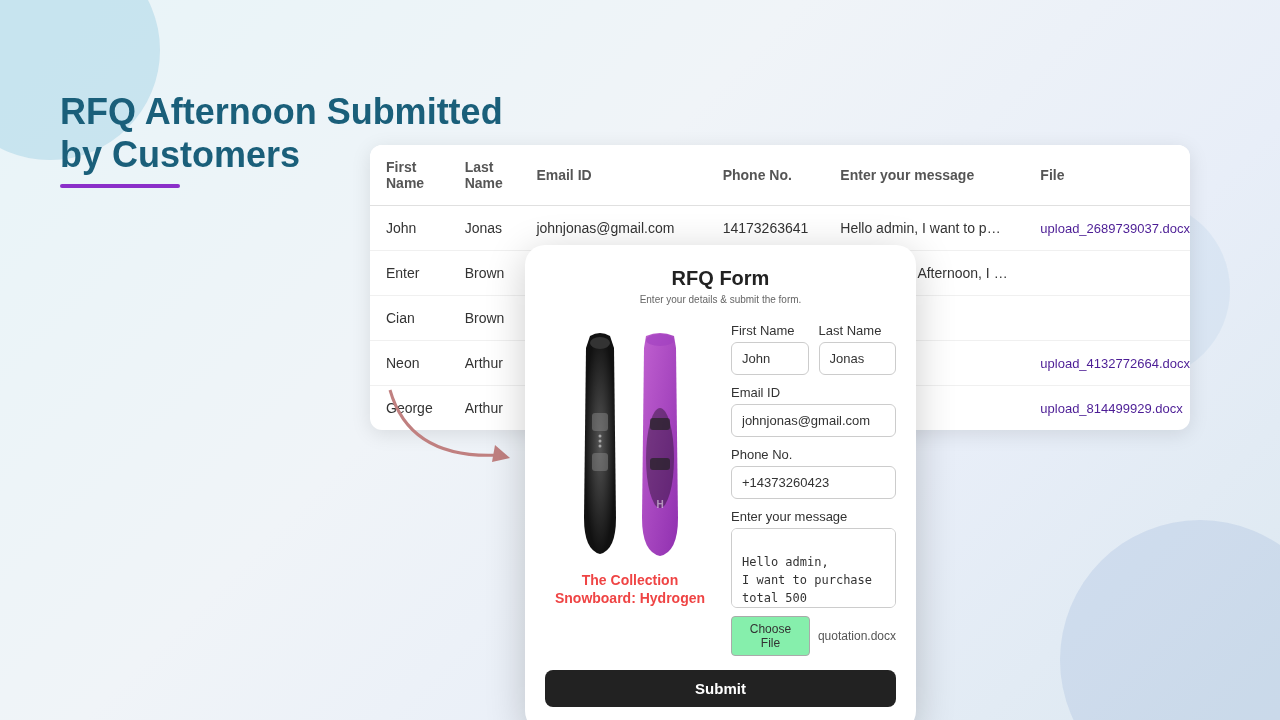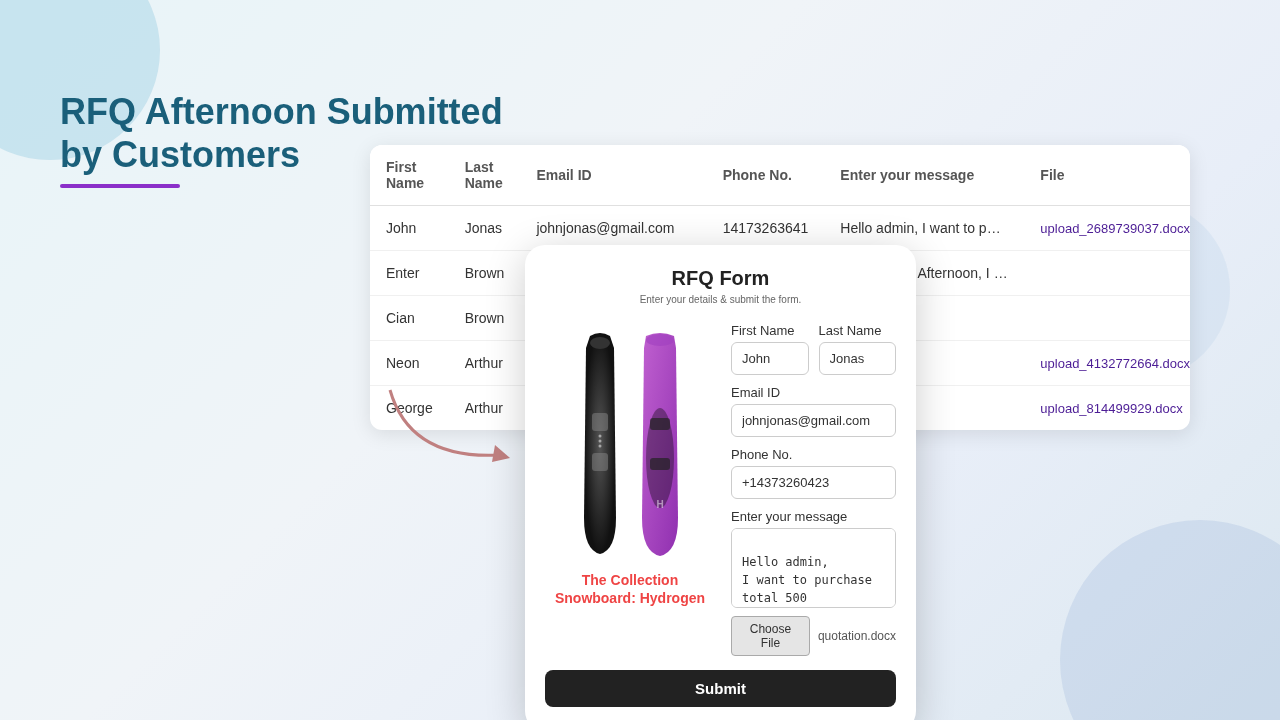"Choose File" .choose-file-btn { background: #e5e5e5 -> #86efac }
